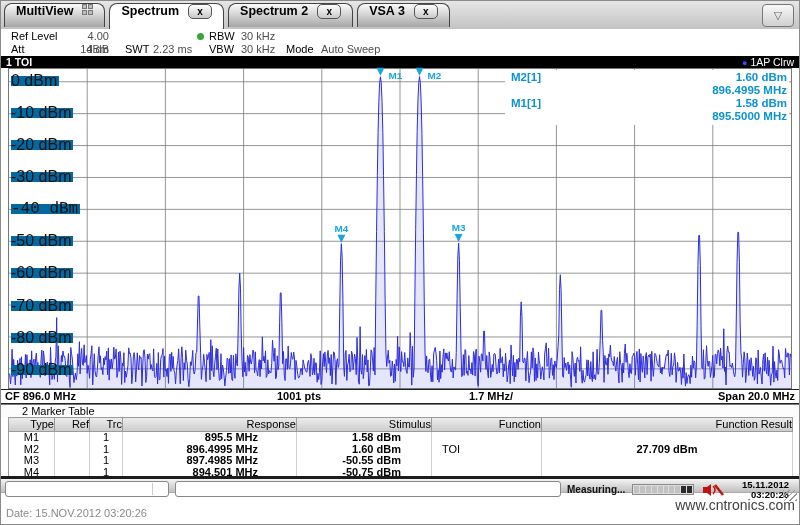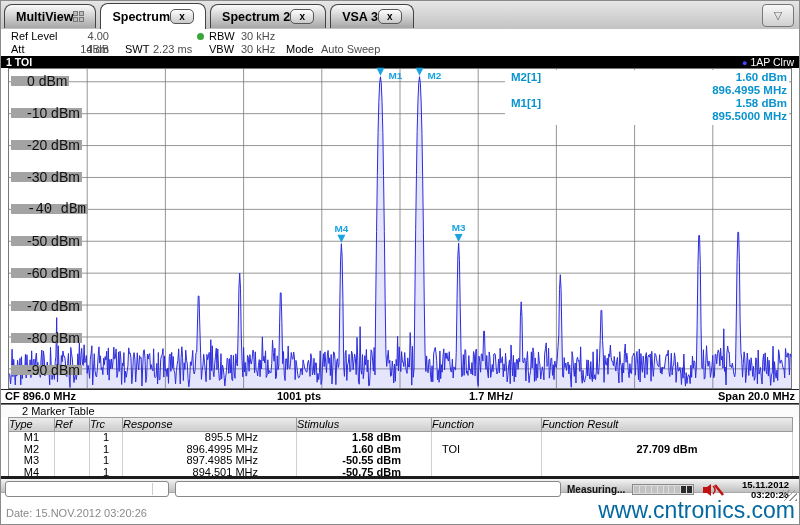"MultiView" .tab { align-items: center -> flex-start; gap: none -> 9px }
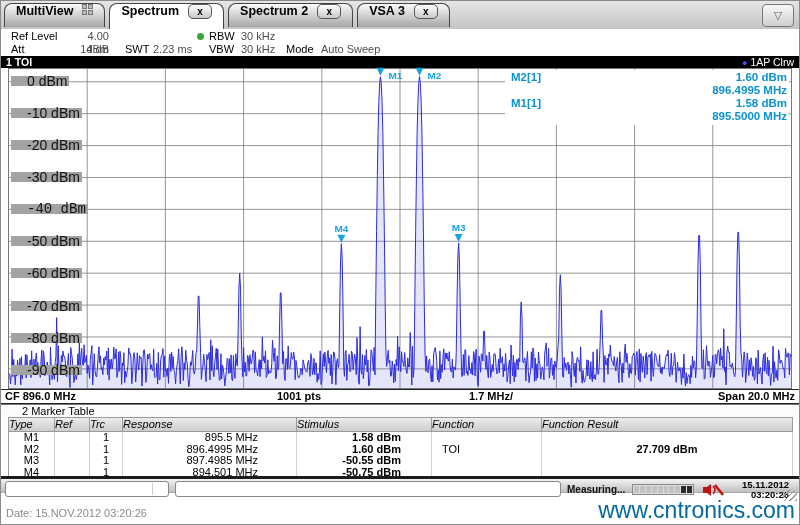"0 dBm" .ylabel { background: #a3a3a3 -> #0369a1; font-size: 14px -> 16px; padding-left: 16px -> none }
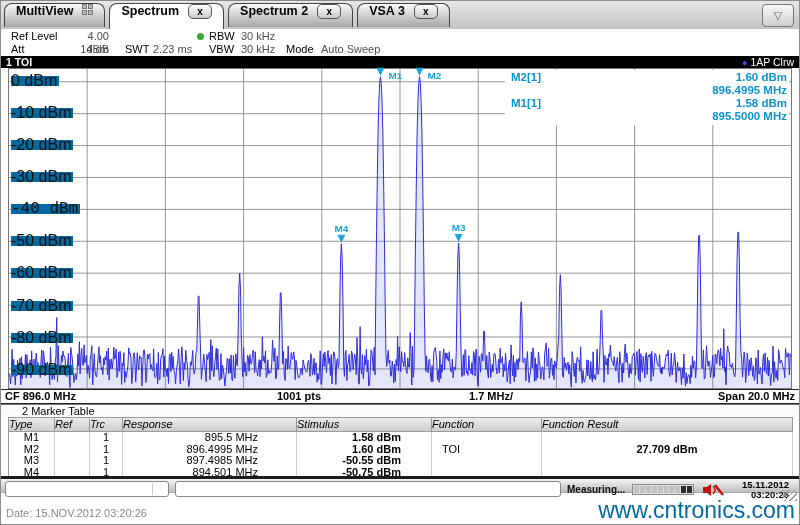"Type" .mt-head .mt-cell { font-style: italic -> none; text-align: left -> right }
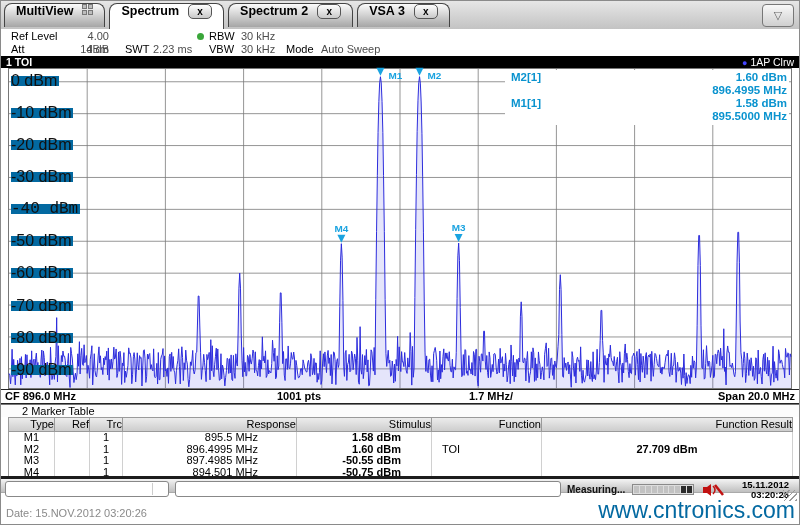"895.5 MHz" .c-stim { font-weight: normal -> bold }
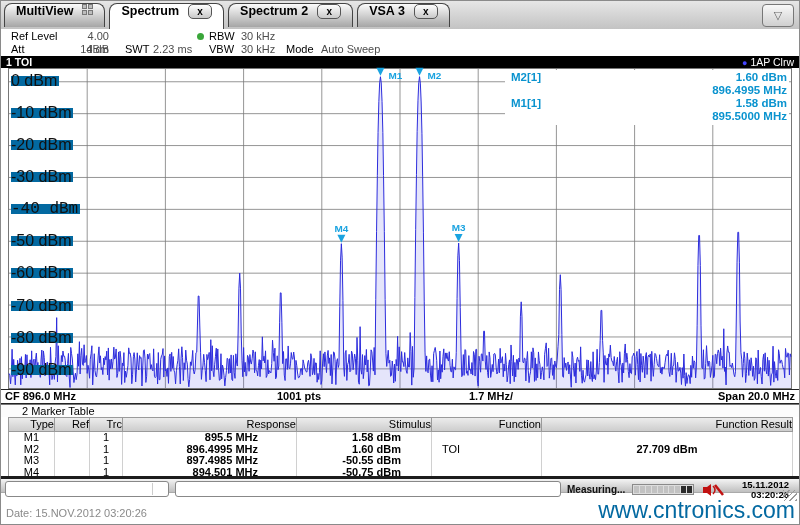"www.cntronics.com" .watermark { color: #0369a1 -> #404040; font-size: 23px -> 14px }
